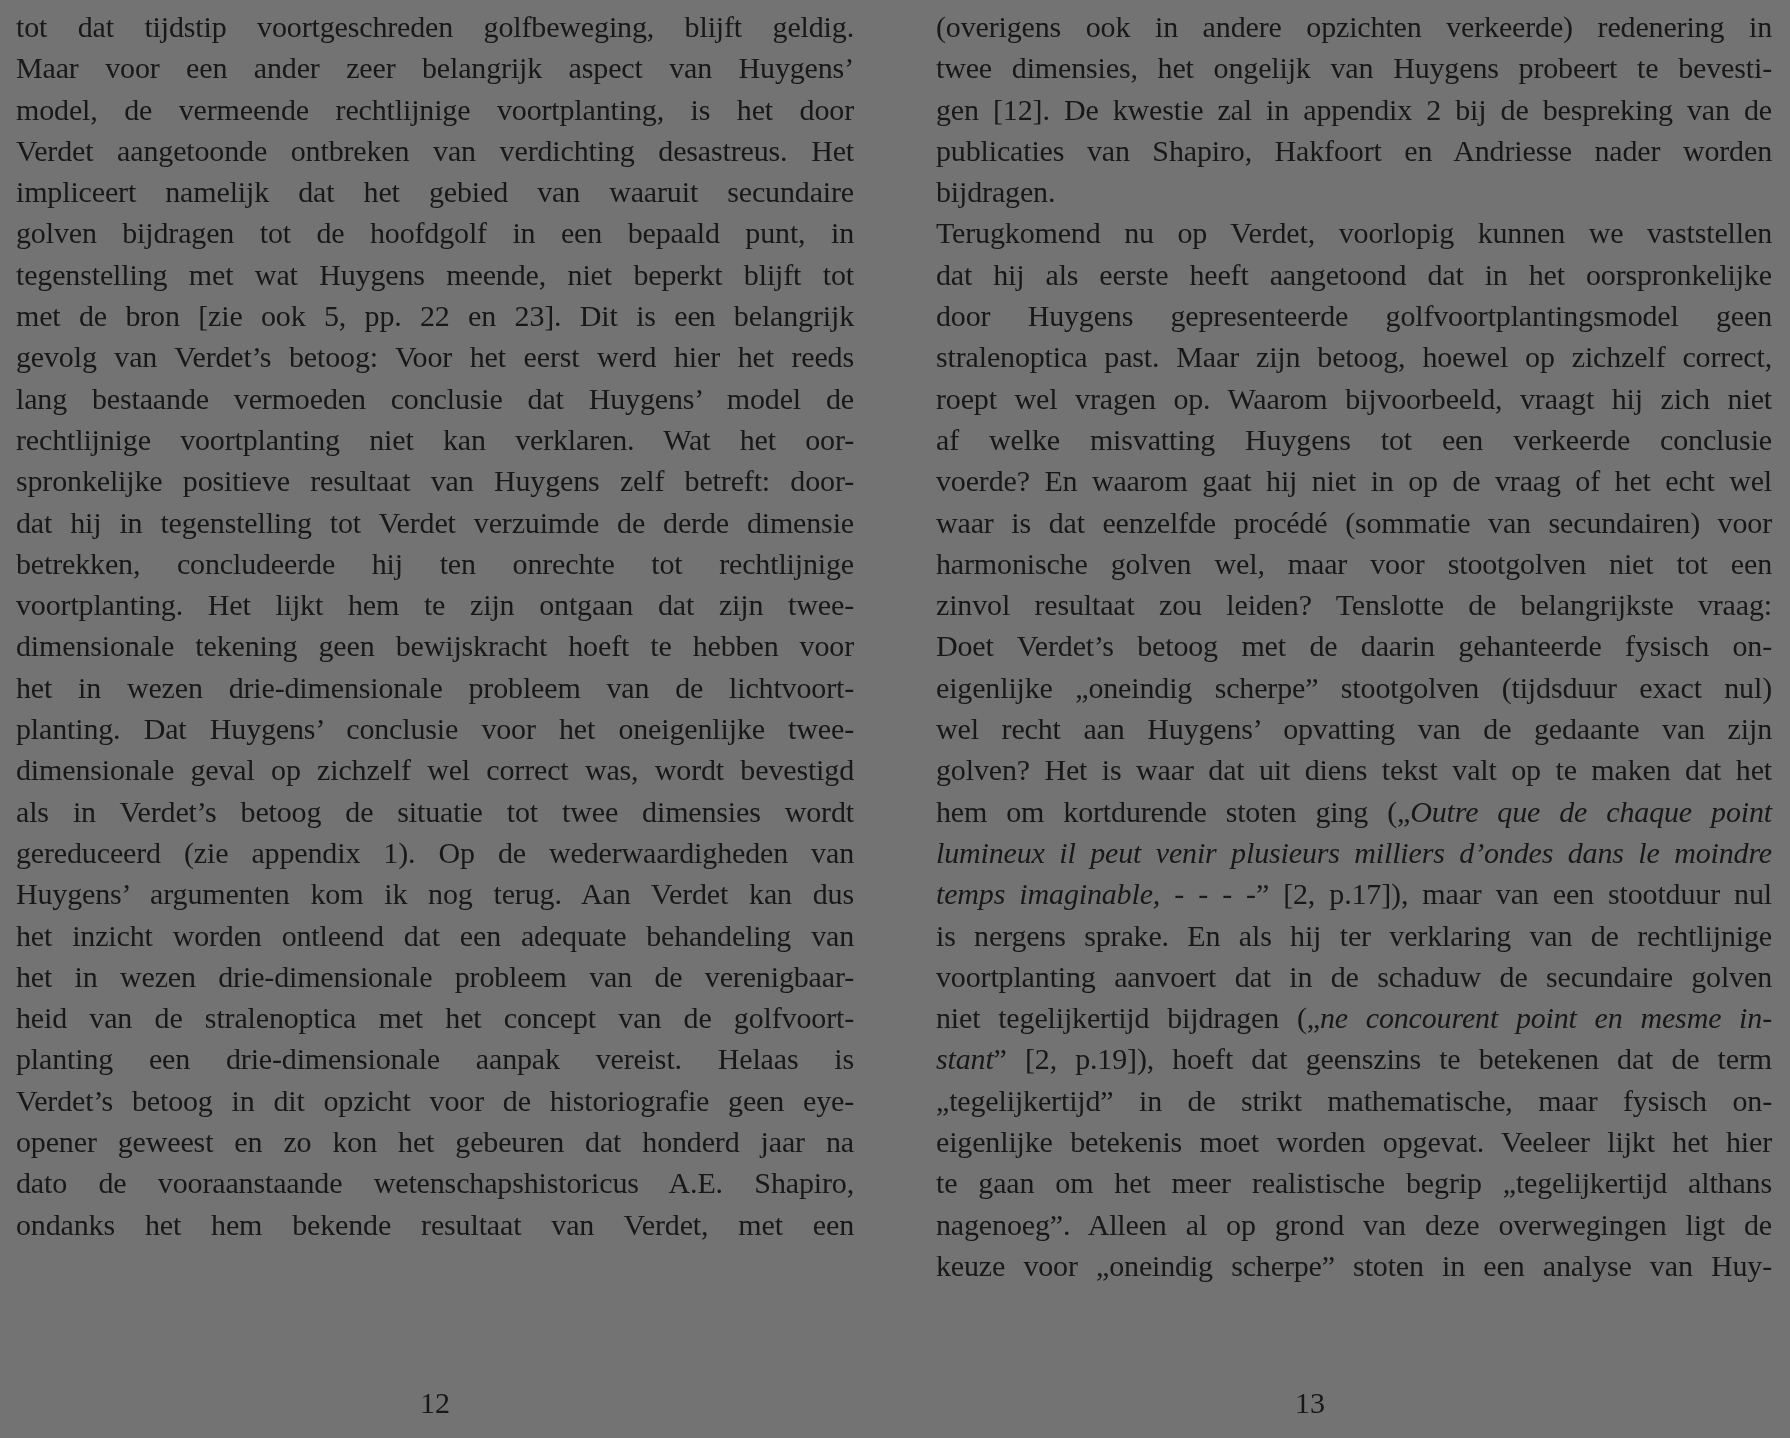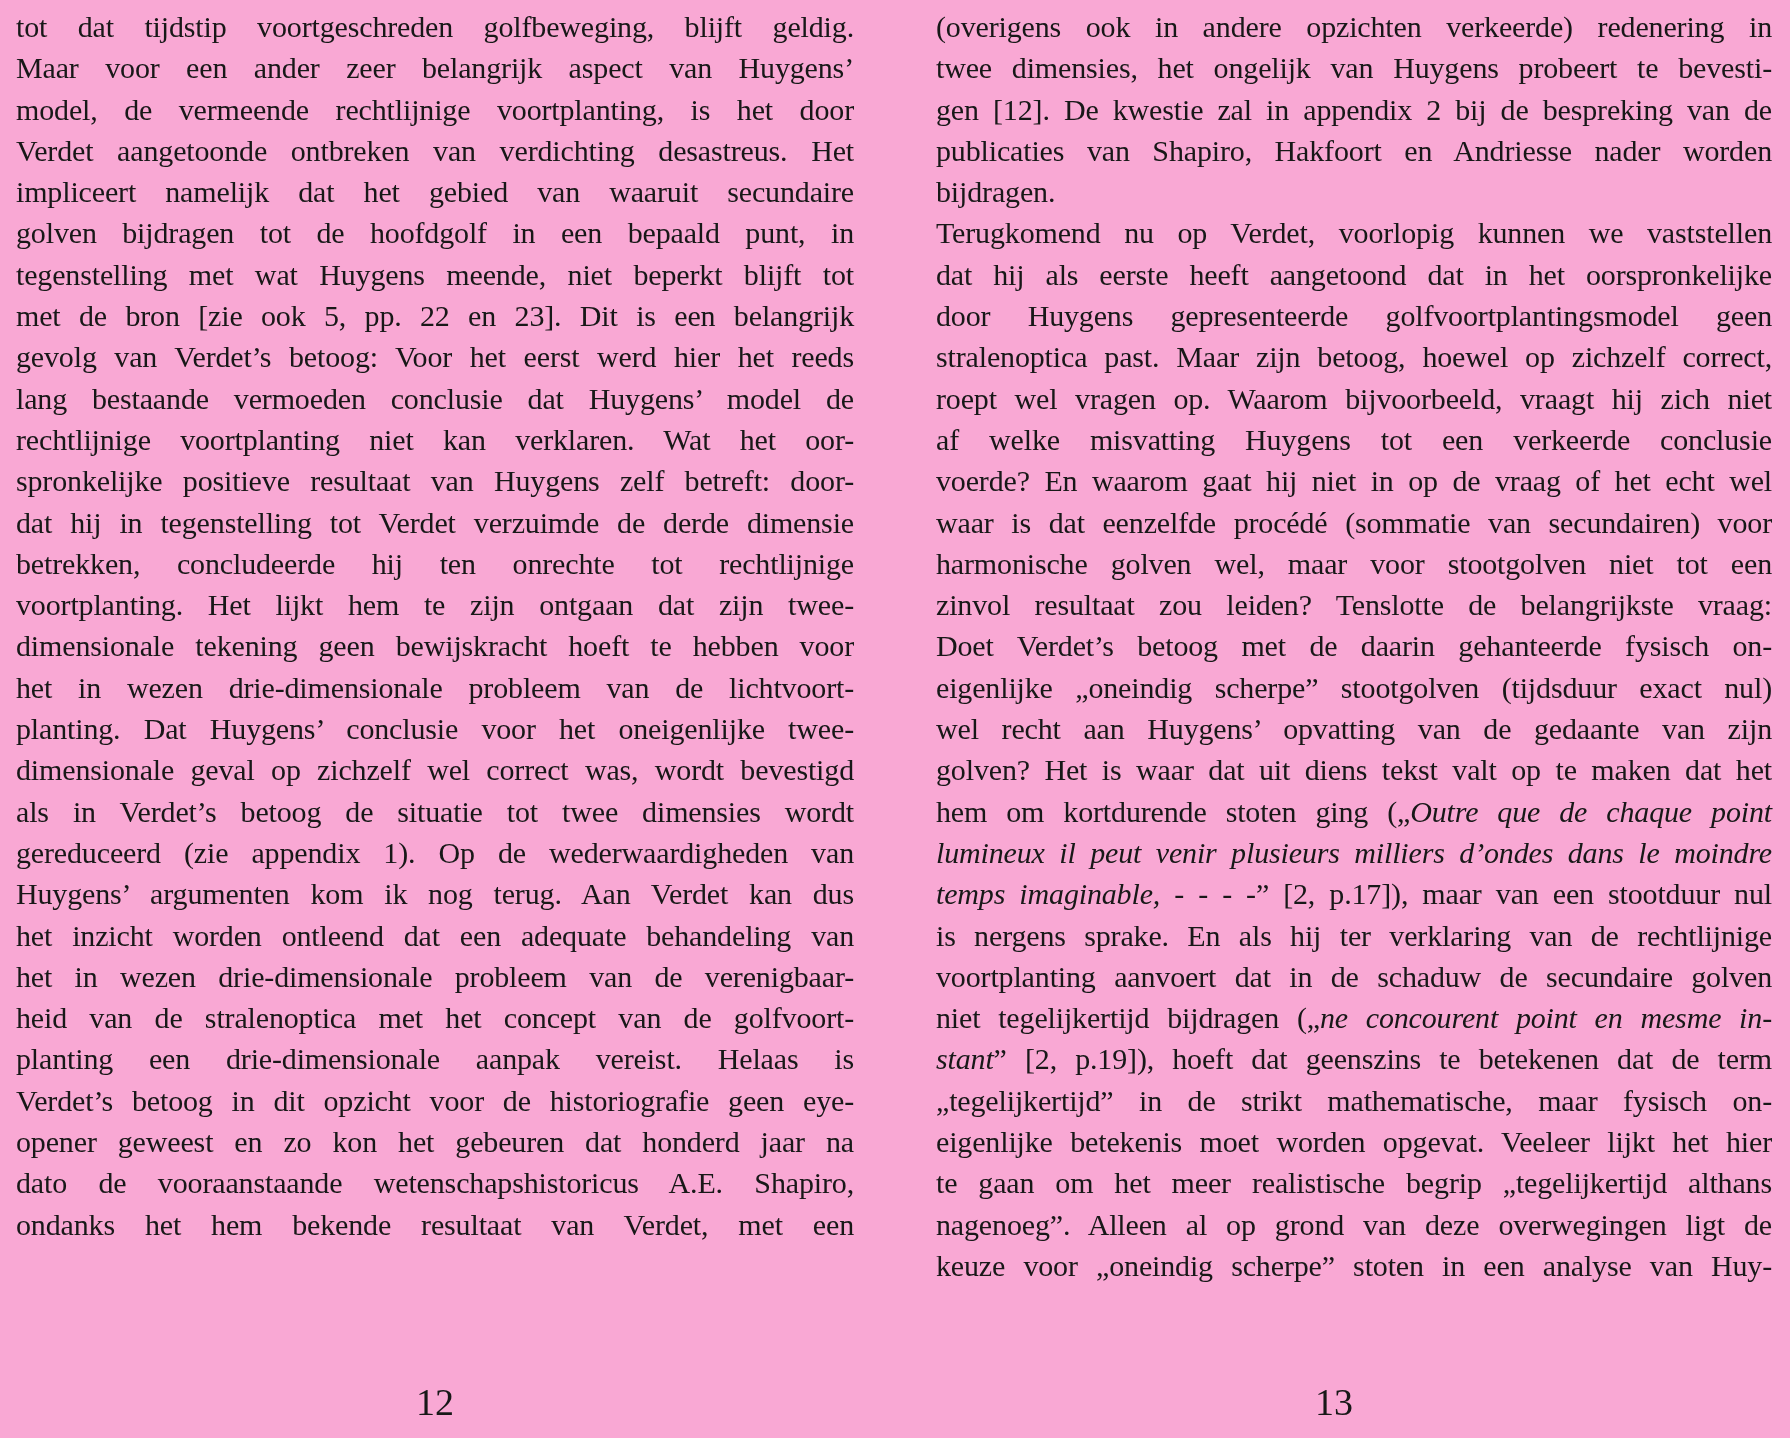"tot dat tijdstip voortgeschreden" #spread { background: #f9a8d4 -> #737373 }
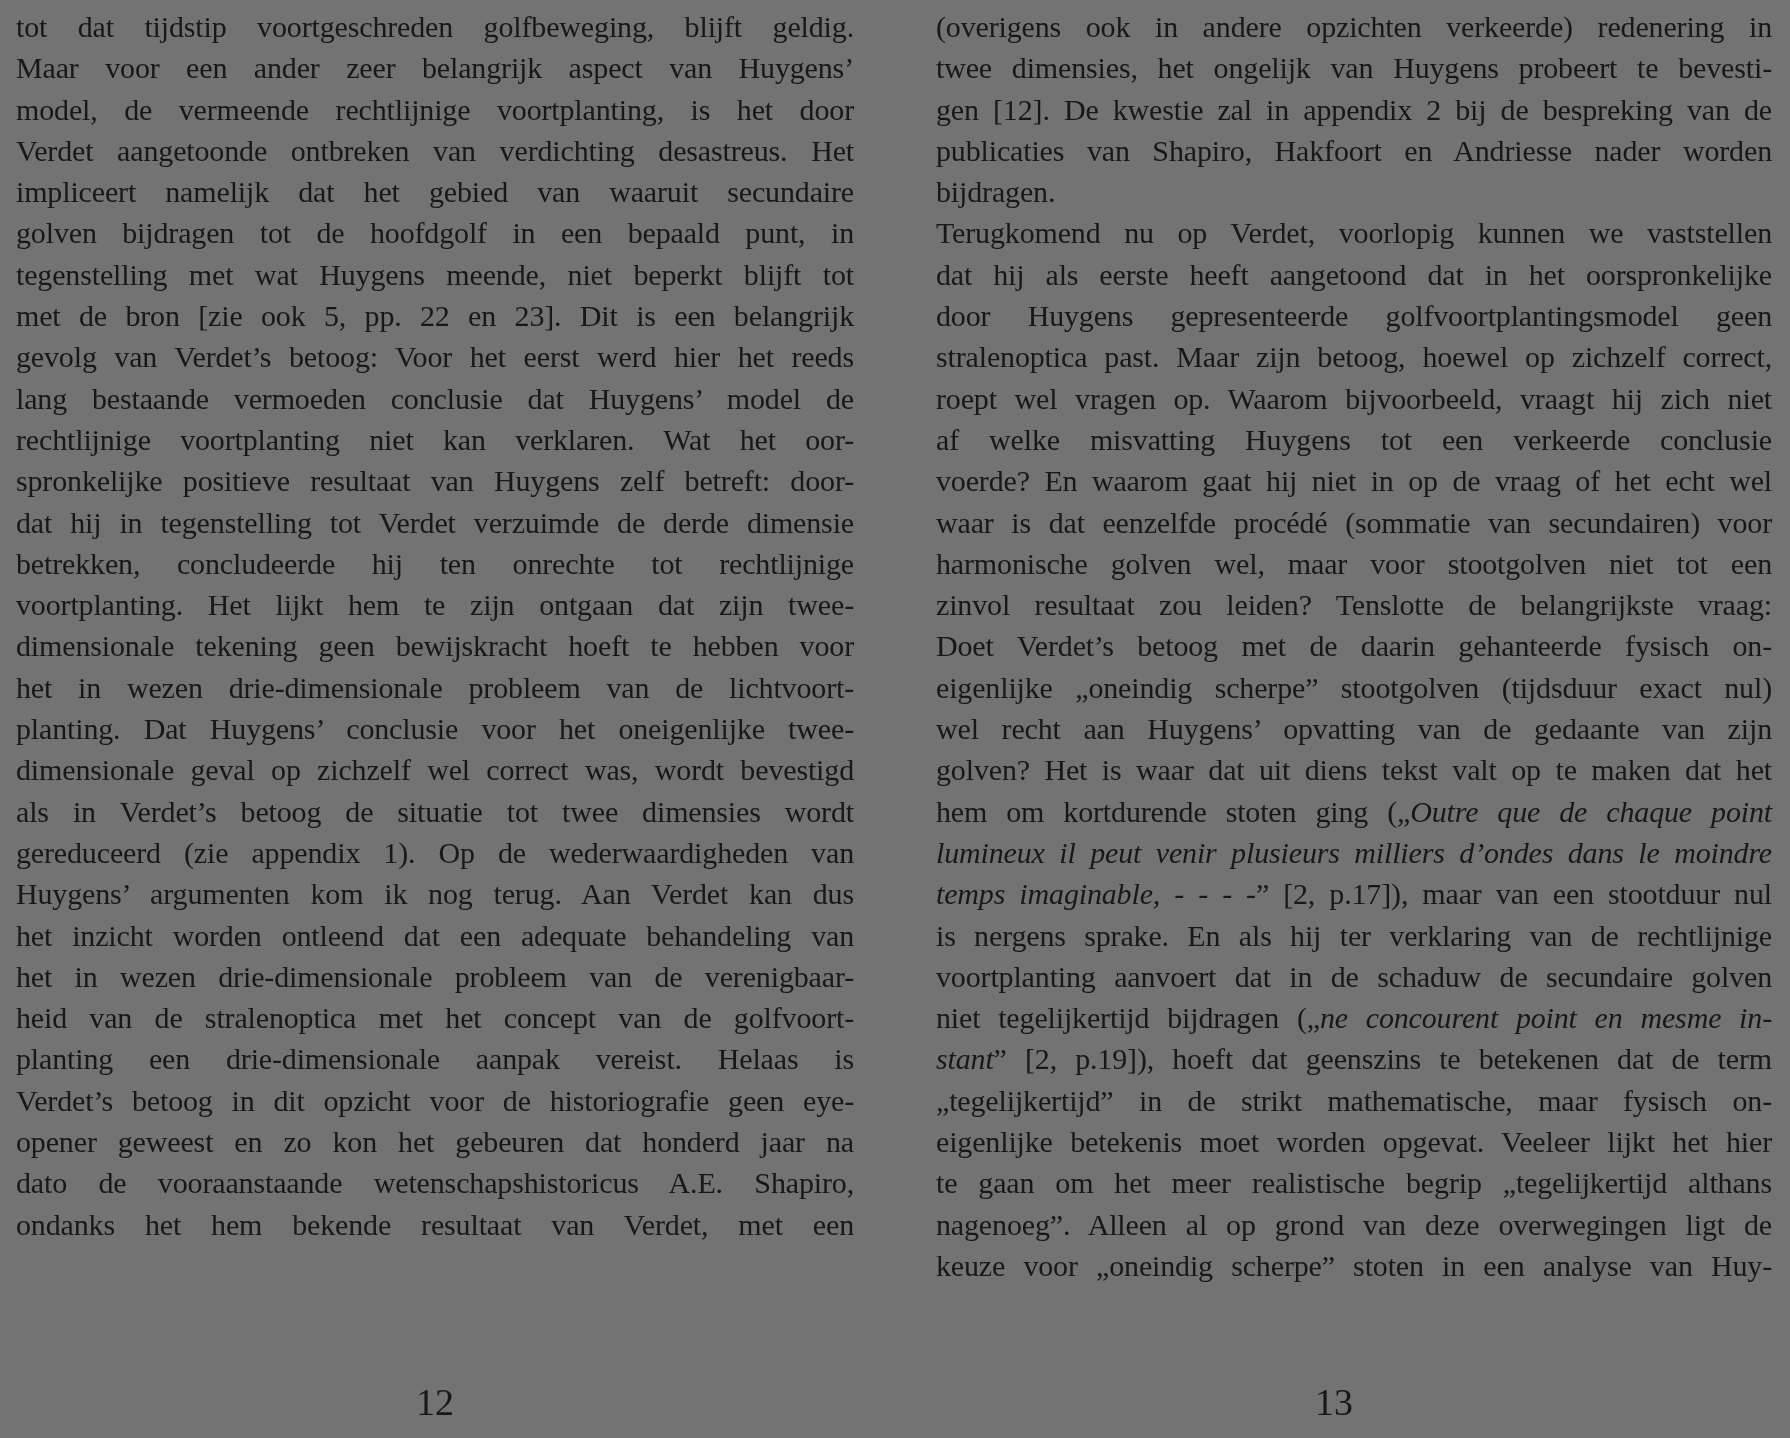"12" .pagenum { font-size: 38px -> 30px }
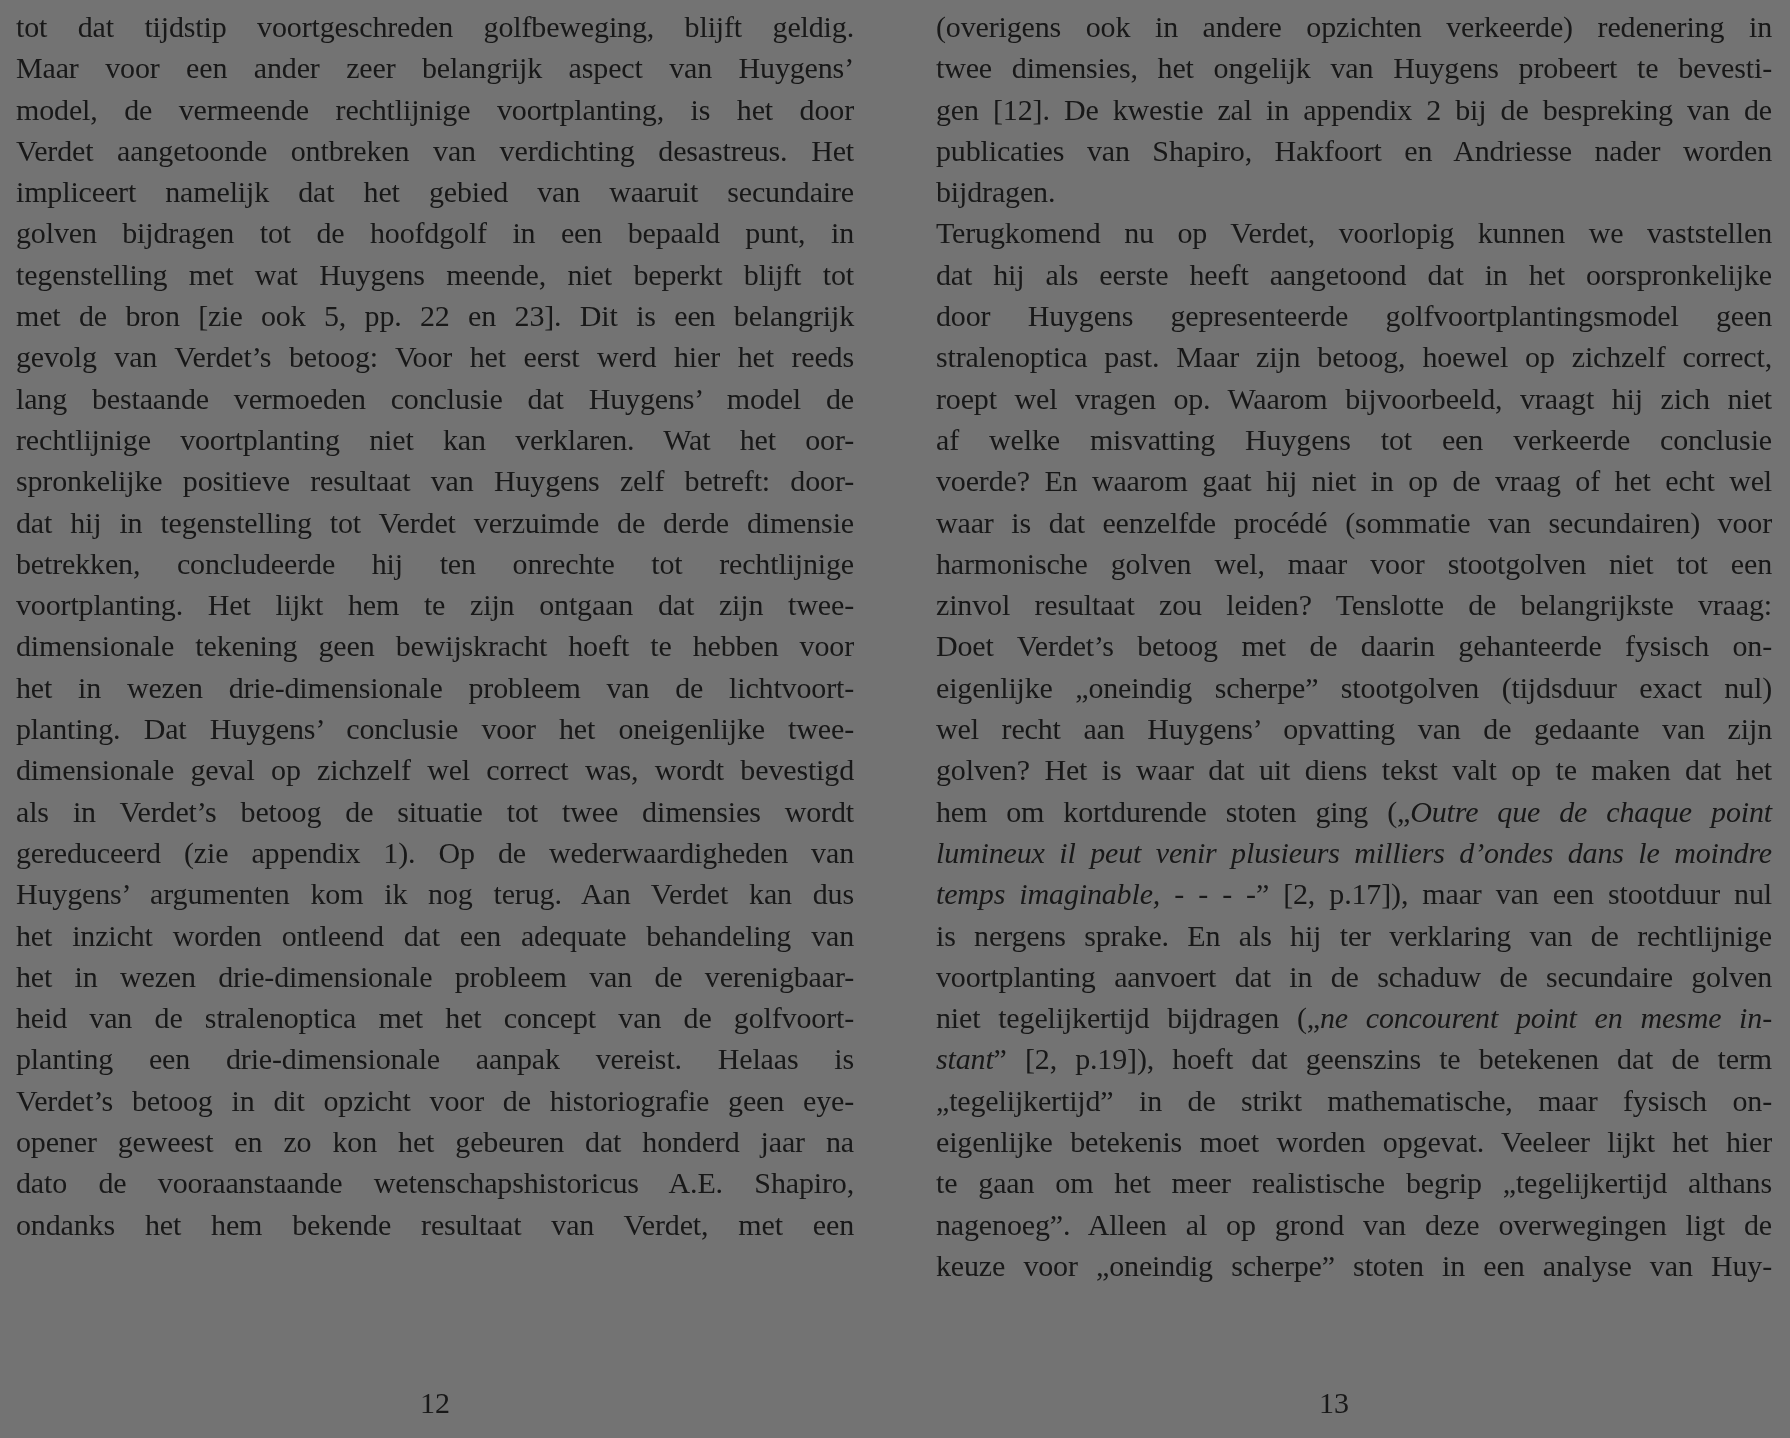"13" #pagenum-right { left: 916px -> 892px }
